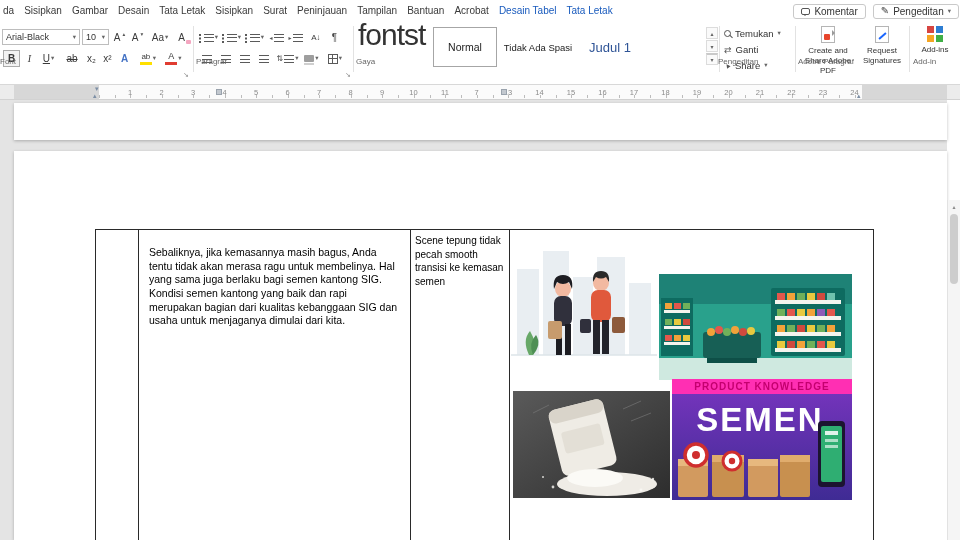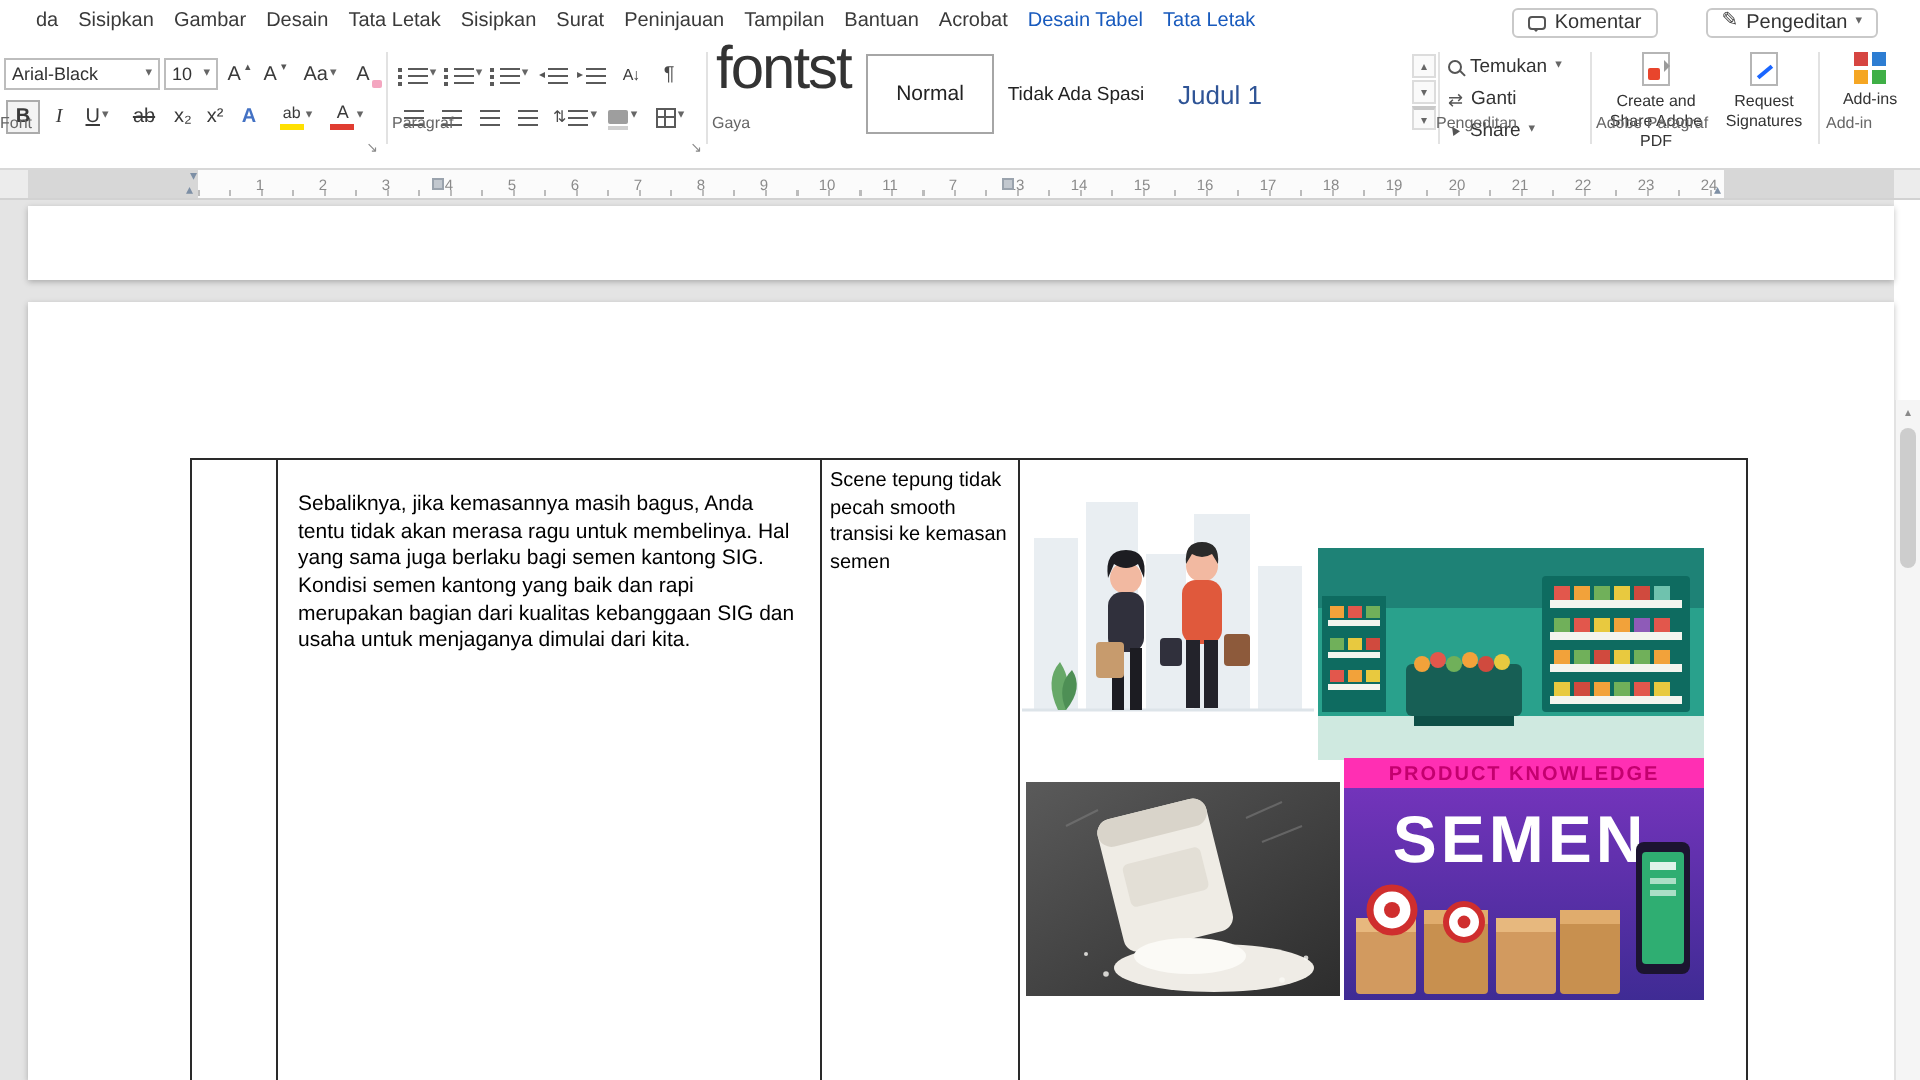"da" .tab:first-child { padding-left: 18px -> 3px }
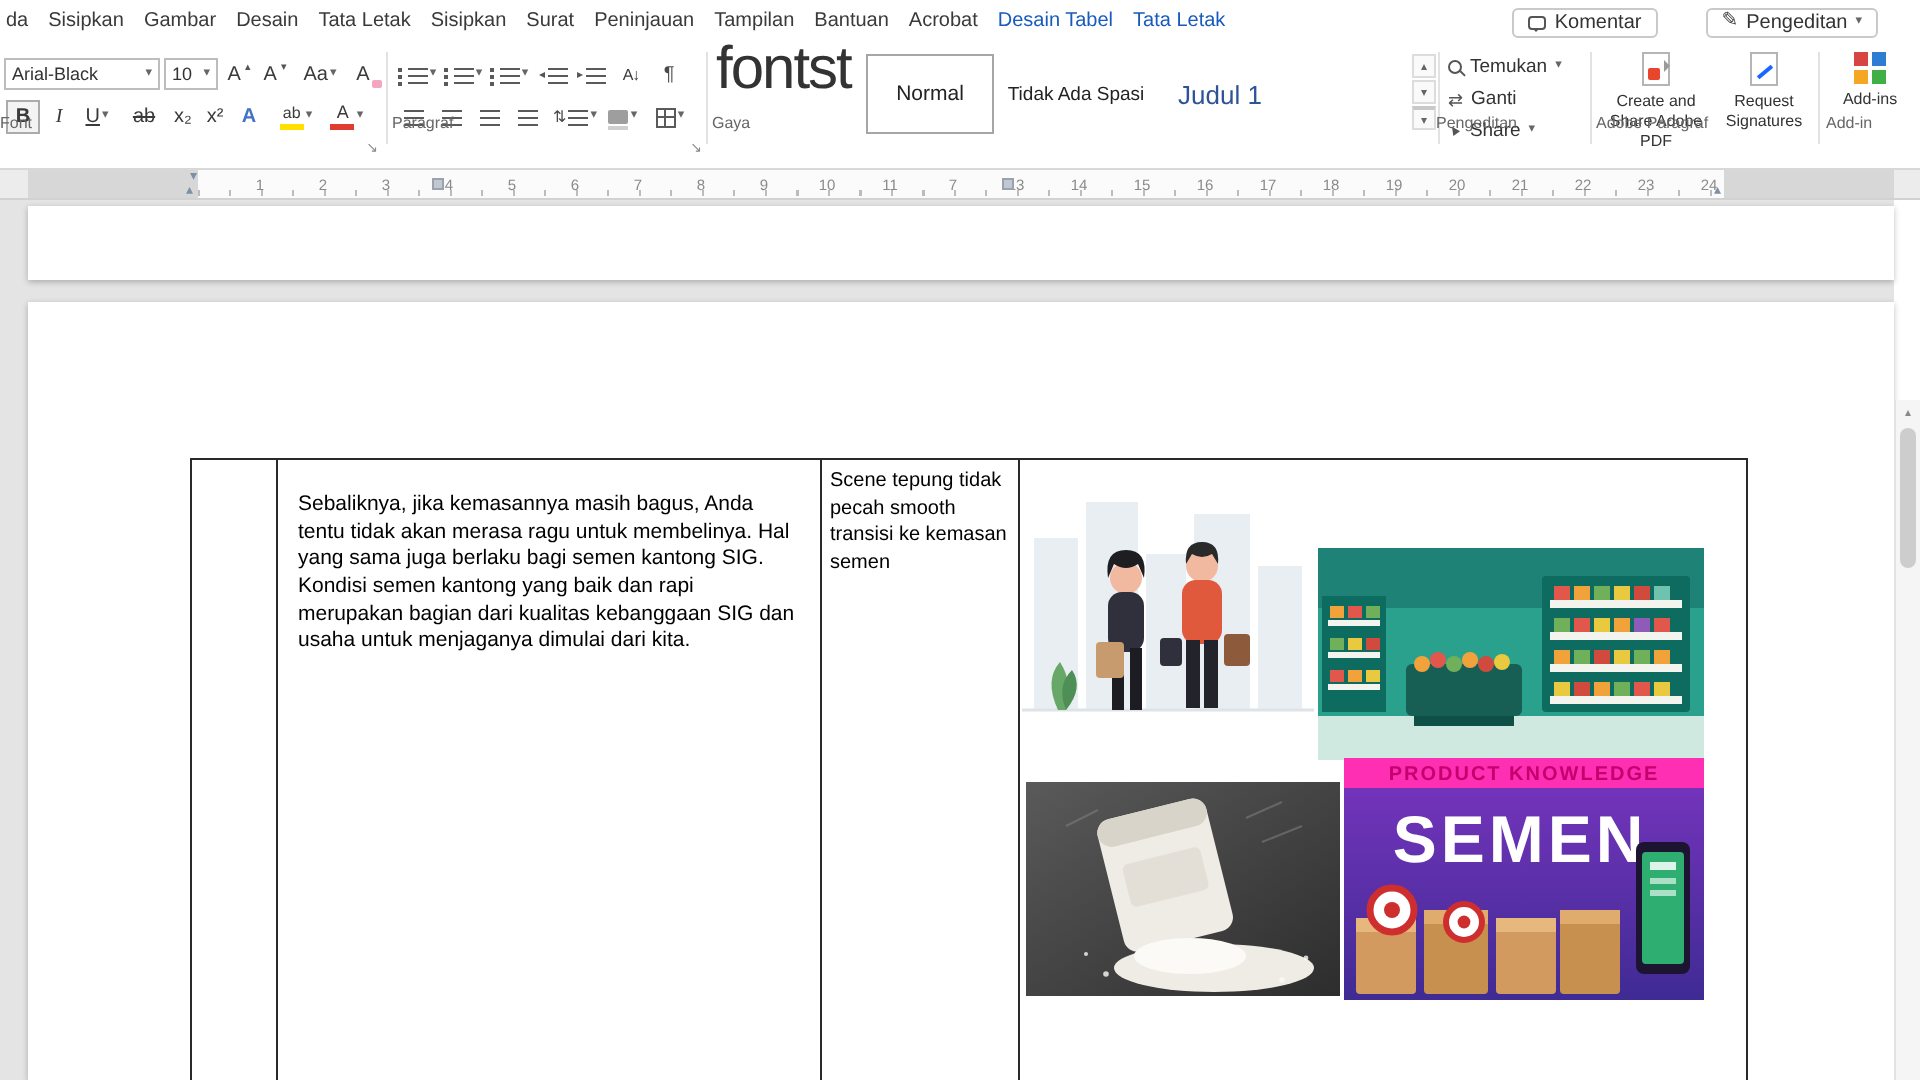"Komentar" .menu-right { gap: 24px -> 7px; padding-right: 21px -> 1px }
